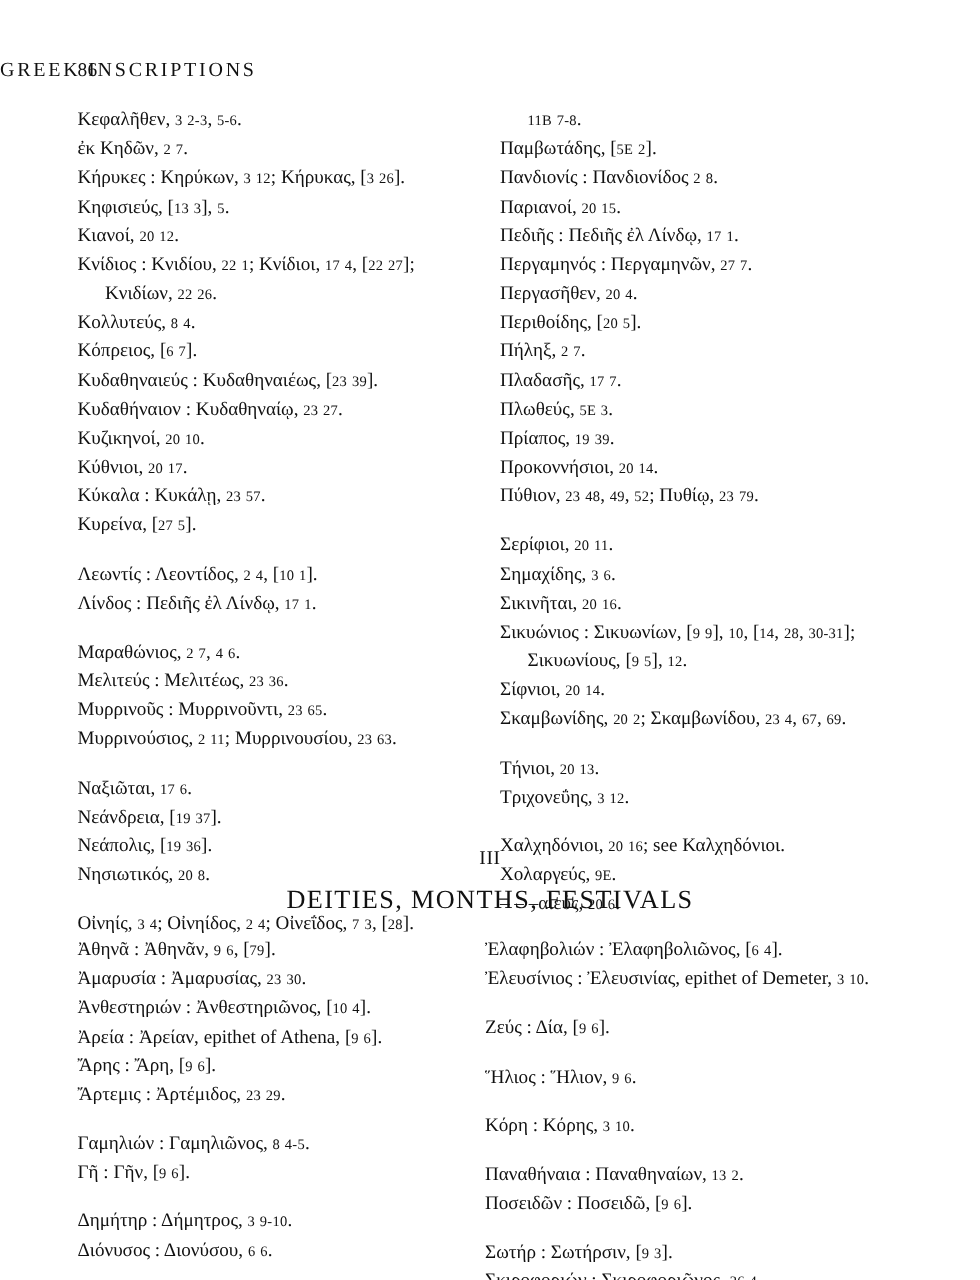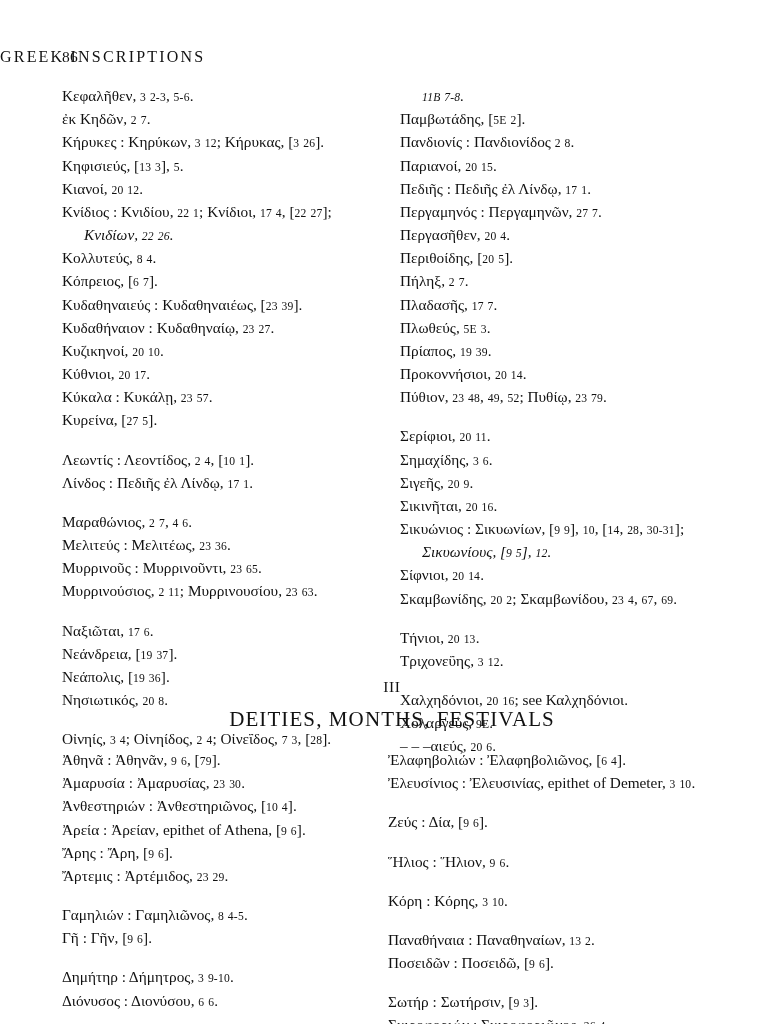"11B 7-8." .entry.indent { font-style: italic -> none }
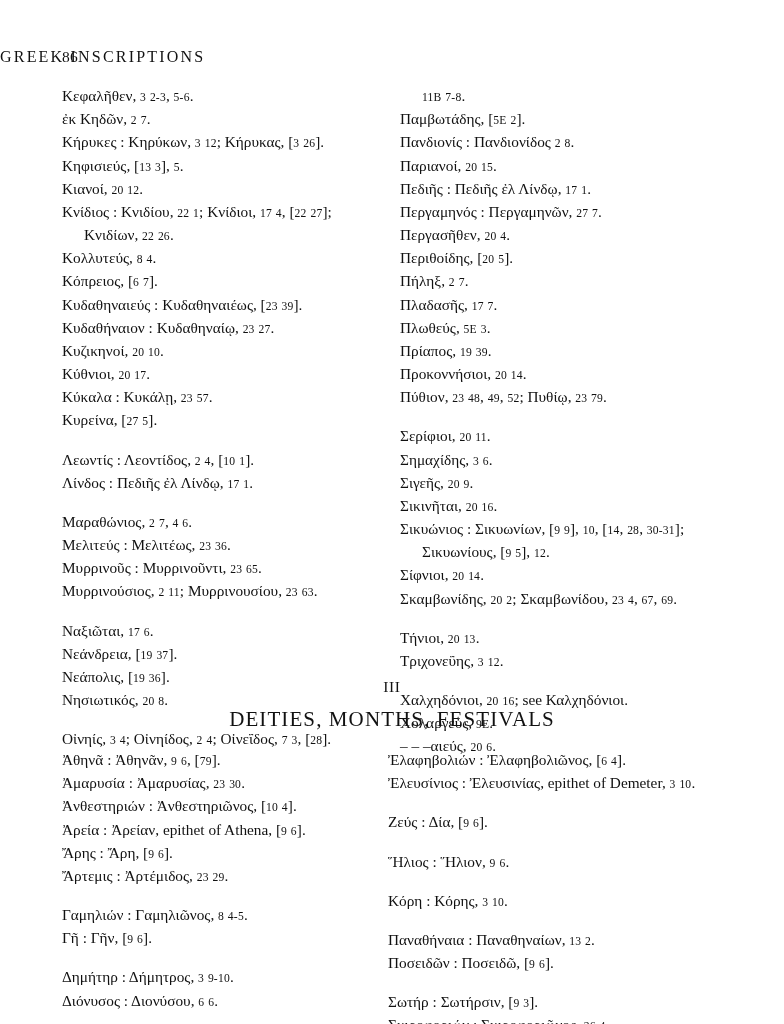"Σιγεῆς, 20 9." div.entry { html: <div>Σιγεῆς, <span>20</span> <span>9</span>.</div> -> none }
